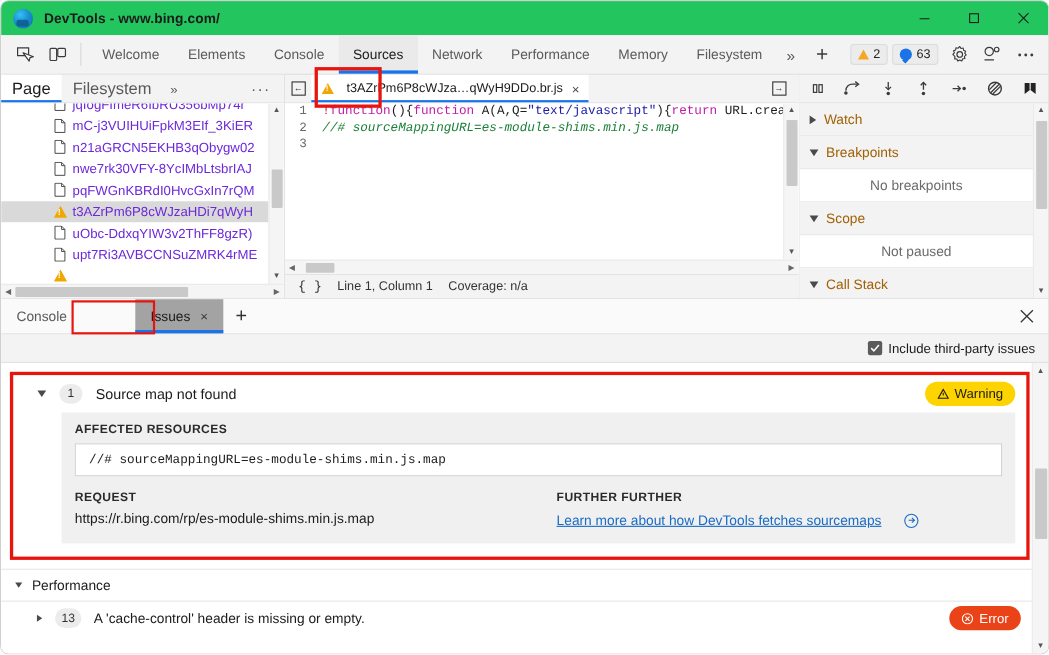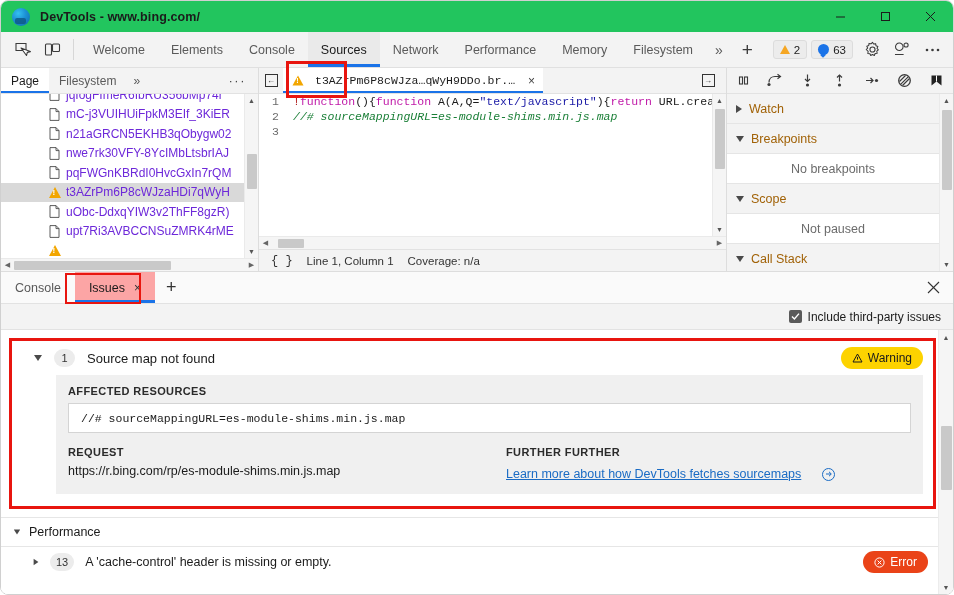"Page" .nav-tab { font-size: 12px -> 15px }
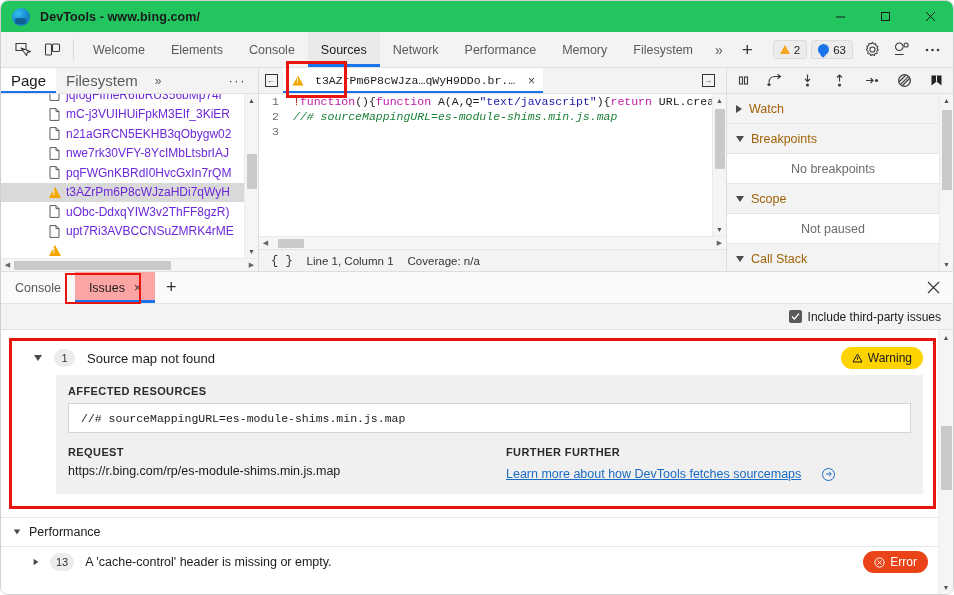"t3AZrPm6P8cWJza…qWyH9DDo.br.js" .etab-label { font-family: Liberation Mono, monospace -> none }
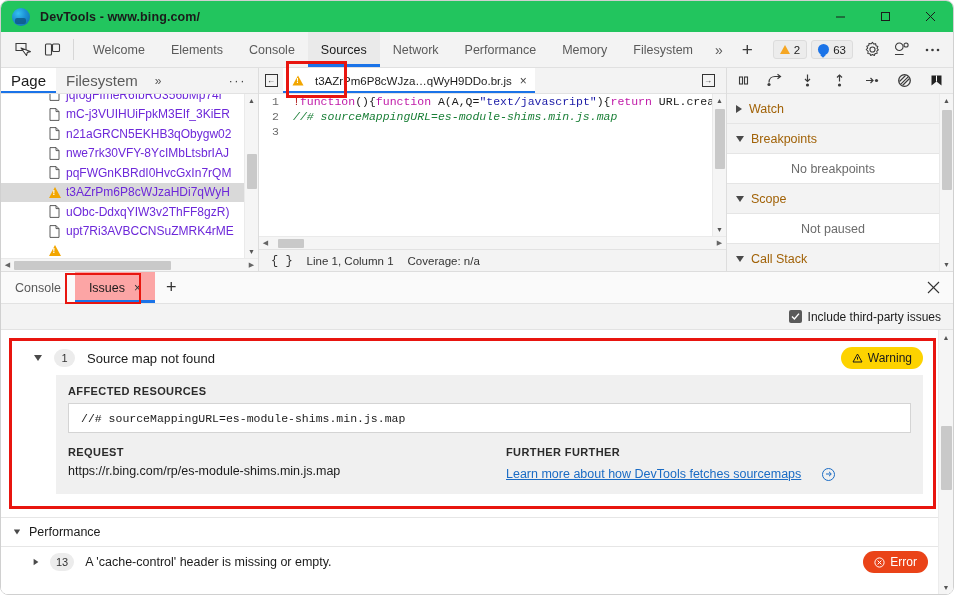"Issues" .dw-tab.active { background: #fca5a5 -> #a3a3a3; margin-left: none -> 48px }
